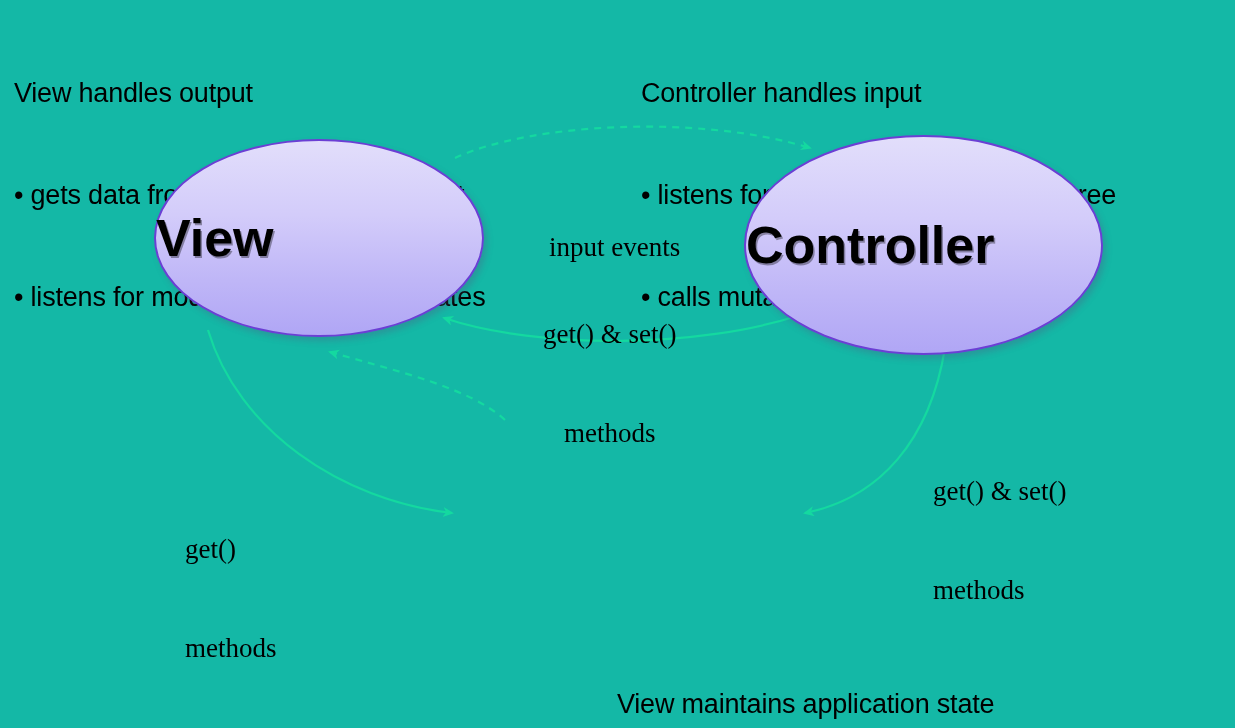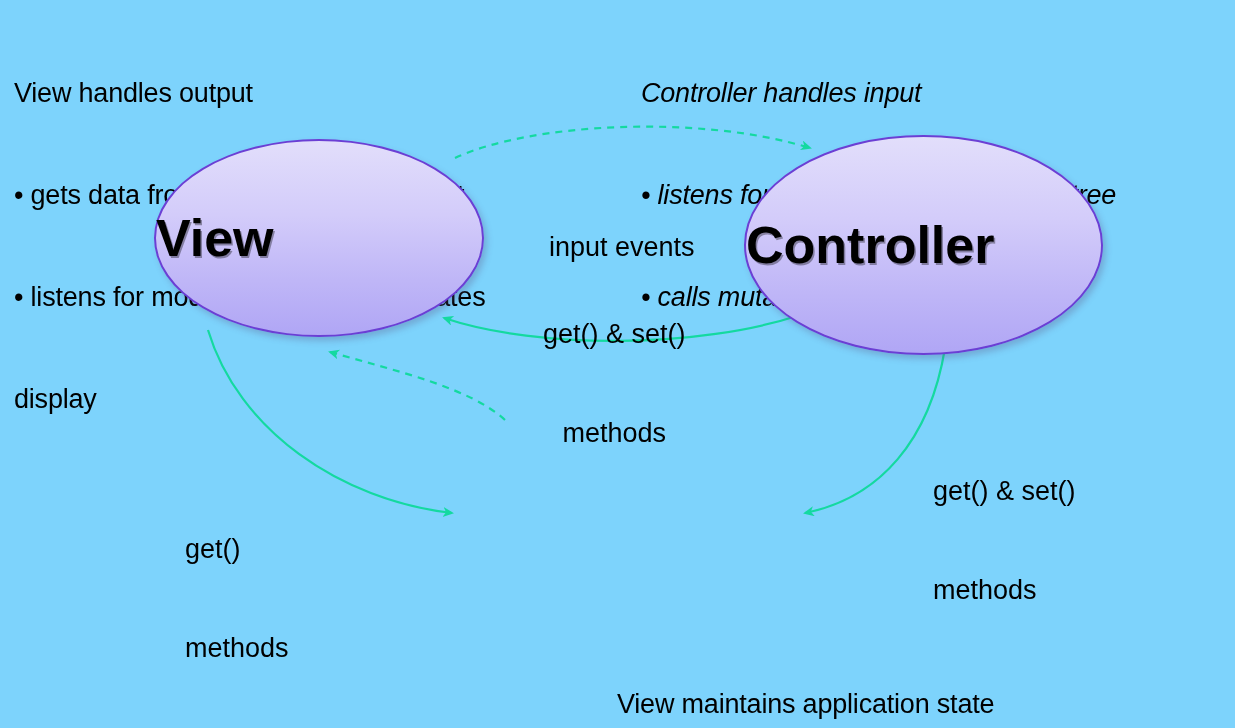"View handles output" #stage { background: #7dd3fc -> #14b8a6 }
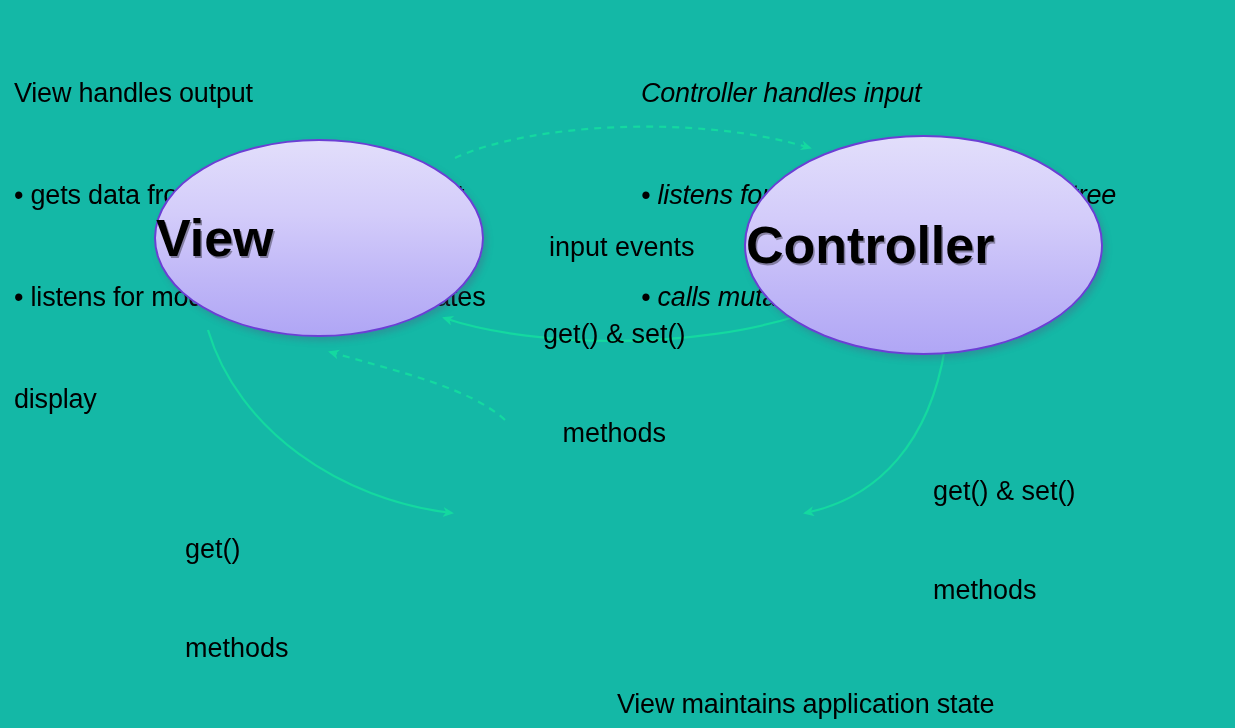"Controller handles input" div.note { font-style: italic -> none }
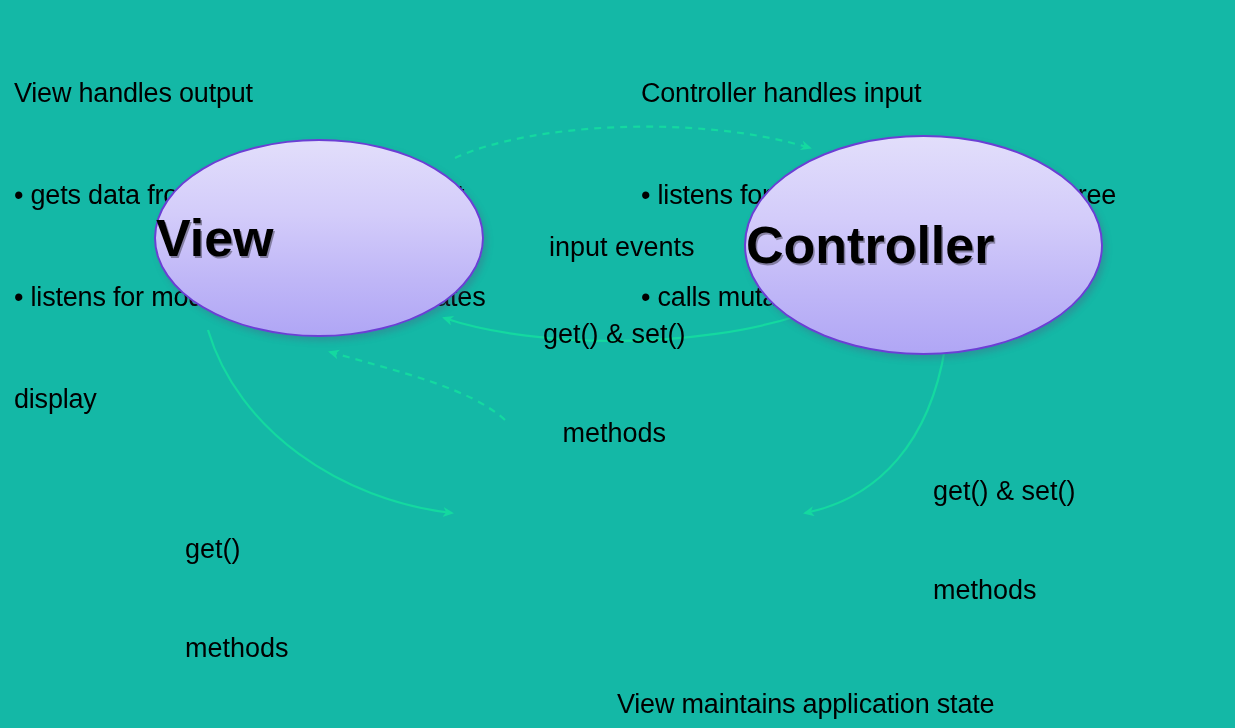"input events" .edge-label { font-family: Liberation Sans, sans-serif -> Liberation Serif, serif }
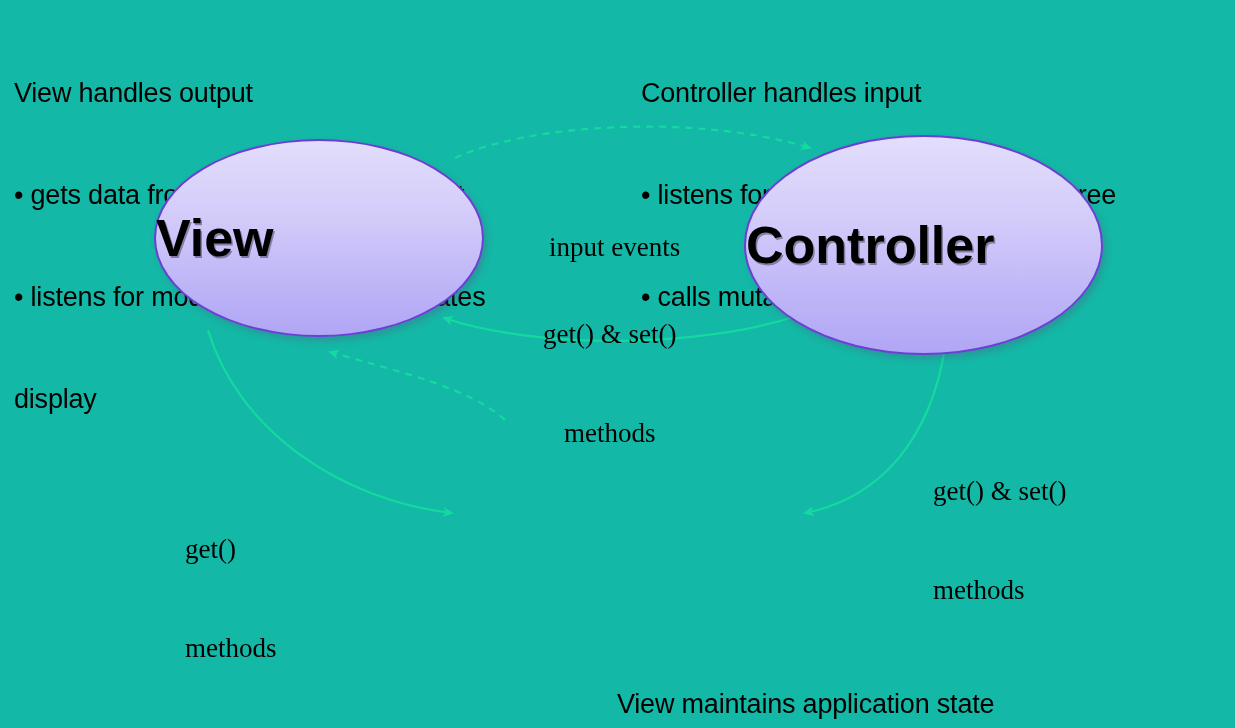"display" span.ln { html: <span>display</span> -> none }
